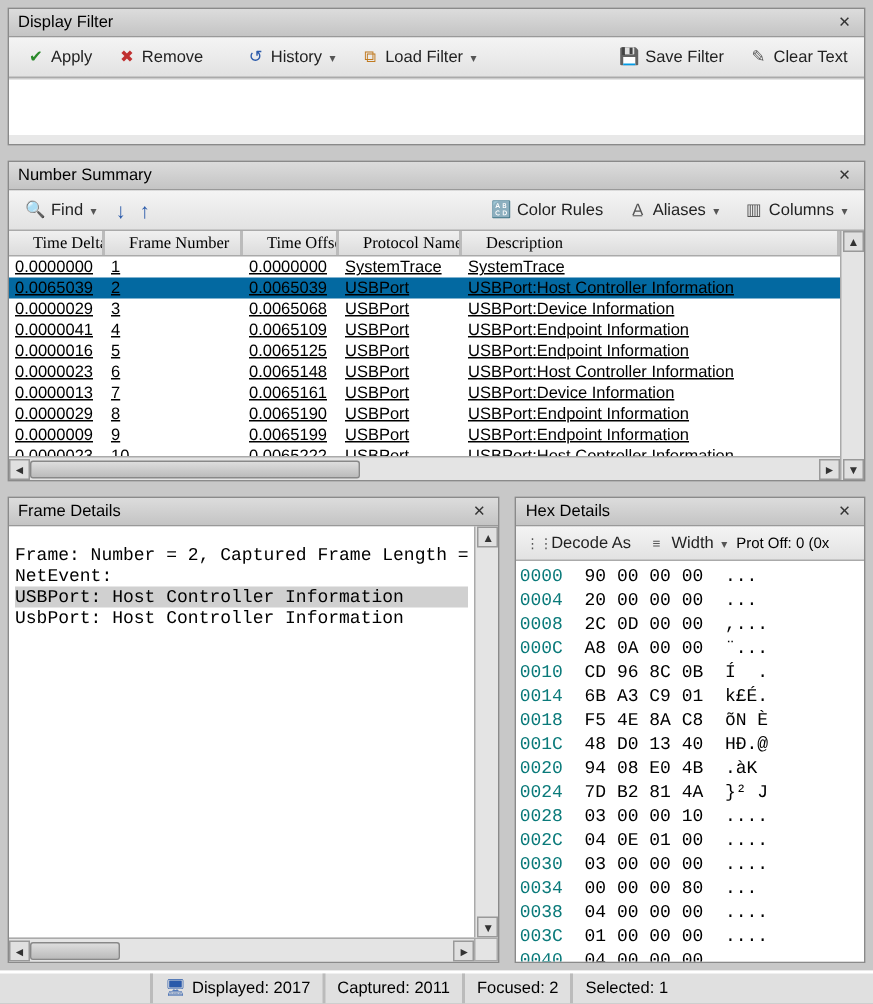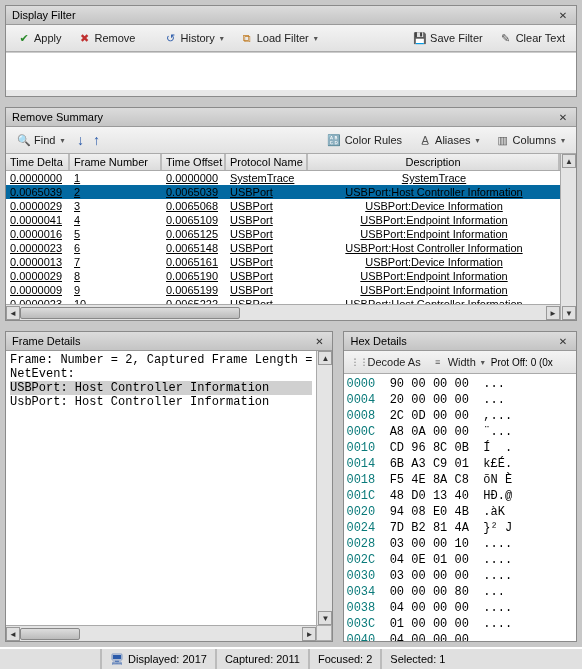"Remove Summary" span.title { text: Remove -> Number }
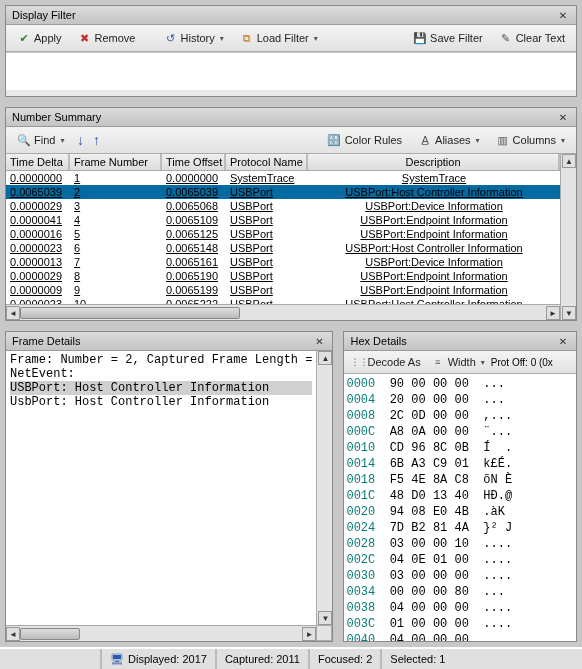"Time Delta" .grid-head .col { font-family: none -> Liberation Serif, serif; padding: 2px 4px -> 2px 16px }
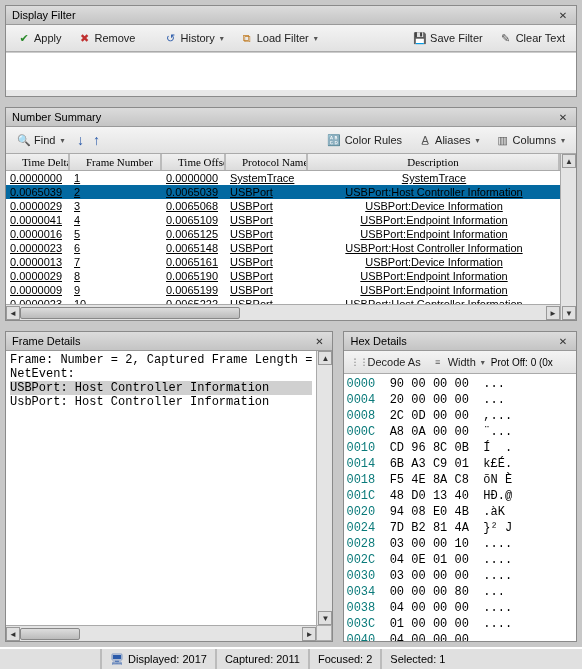"Description" .w-ds { text-align: center -> none }
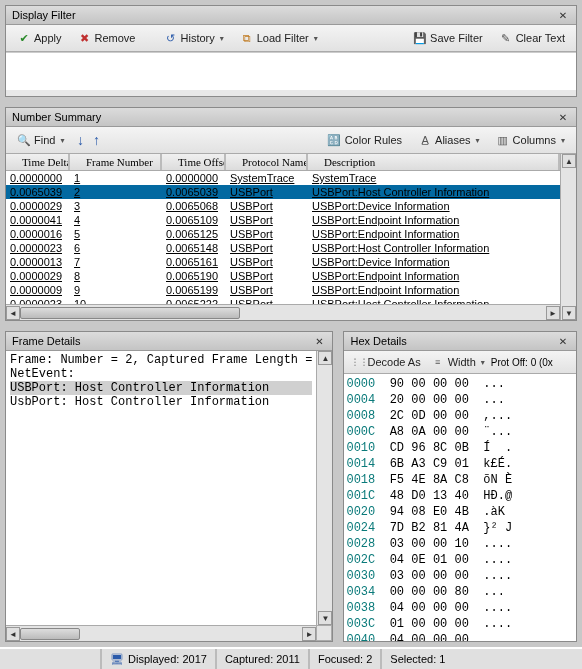"Frame: Number = 2, Captured" .details-body { padding: 2px 4px -> 12px 4px }
